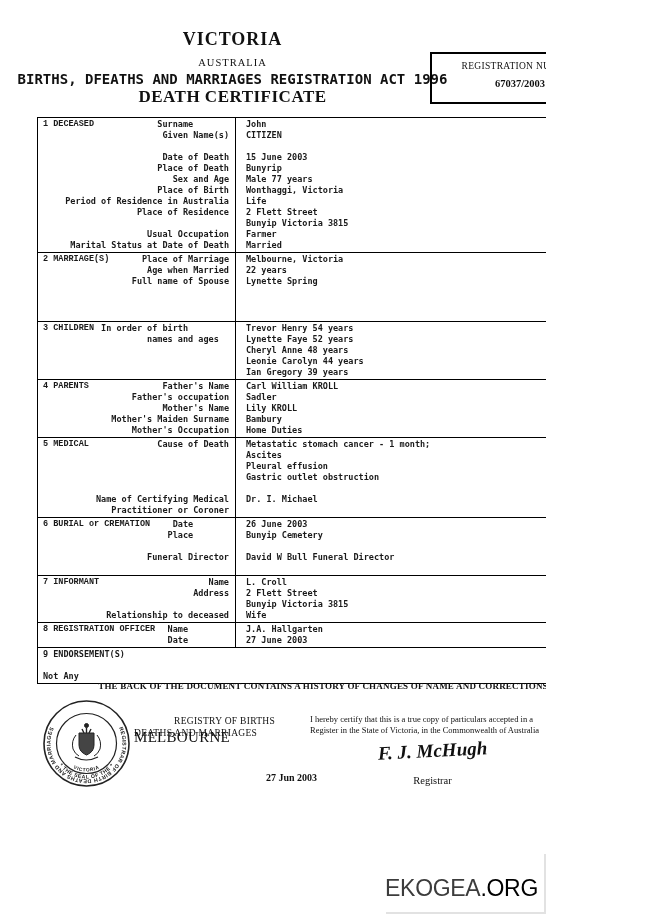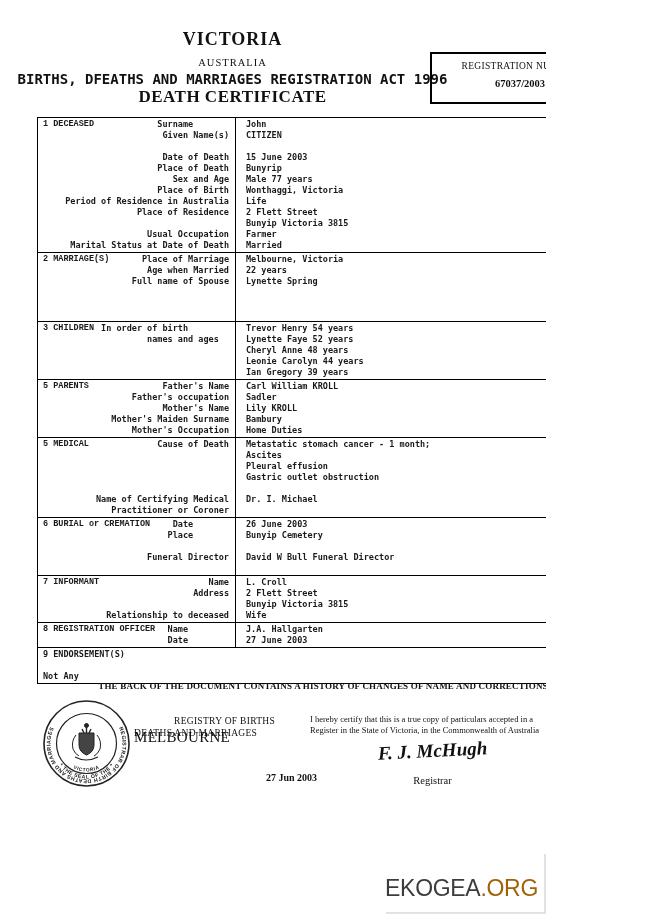"5 PARENTS" span.sec-title { text: 5 -> 4 }
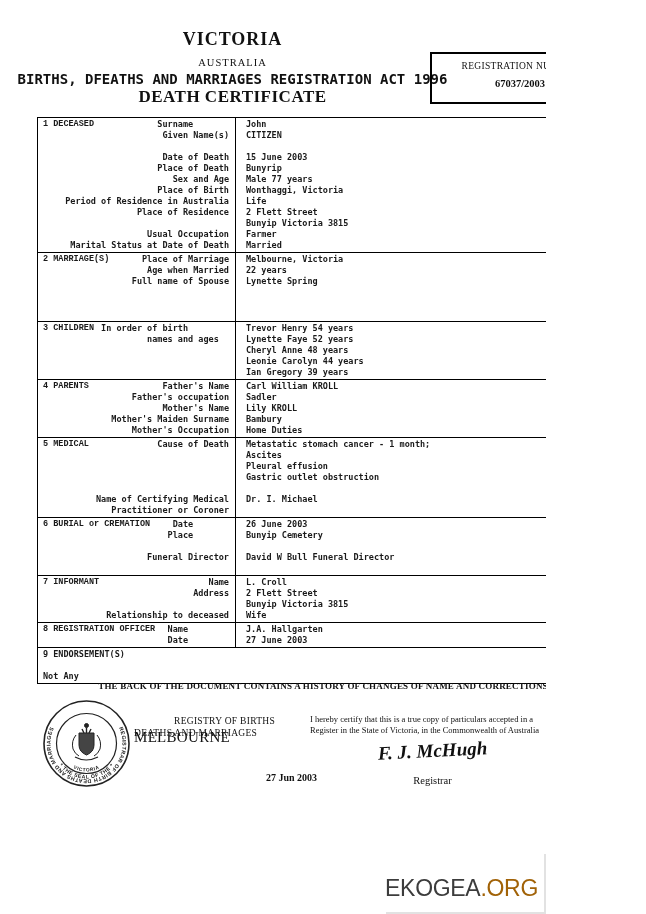".ORG" span.wm-suffix { color: #a16207 -> #000000 }
